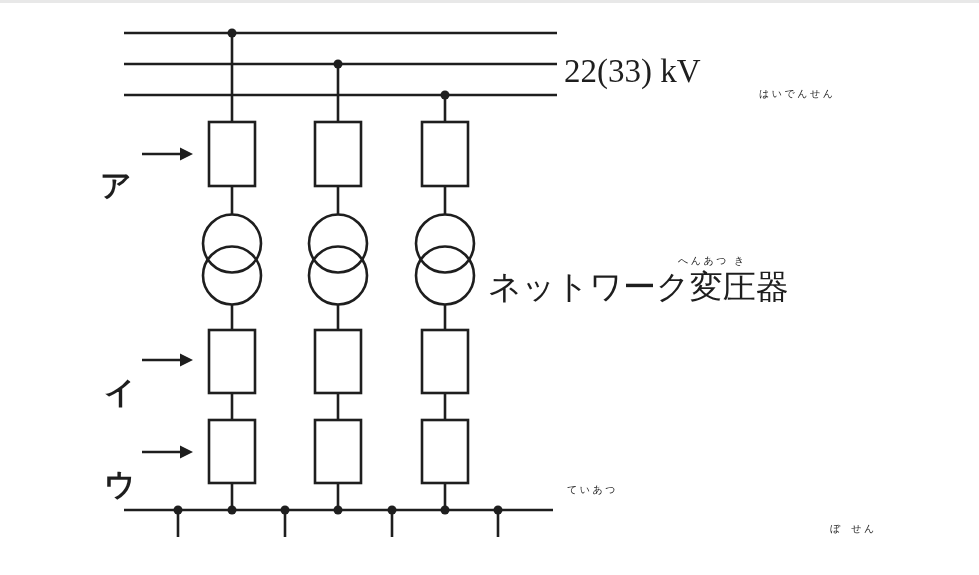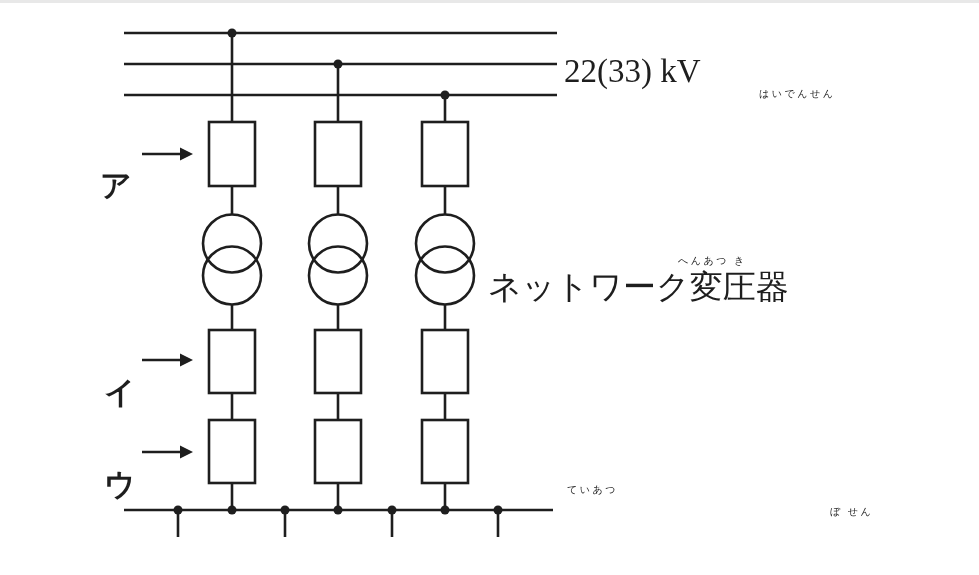"ぼ せん" span.t { font-family: none -> Liberation Mono, monospace; top: 475px -> 493px }
